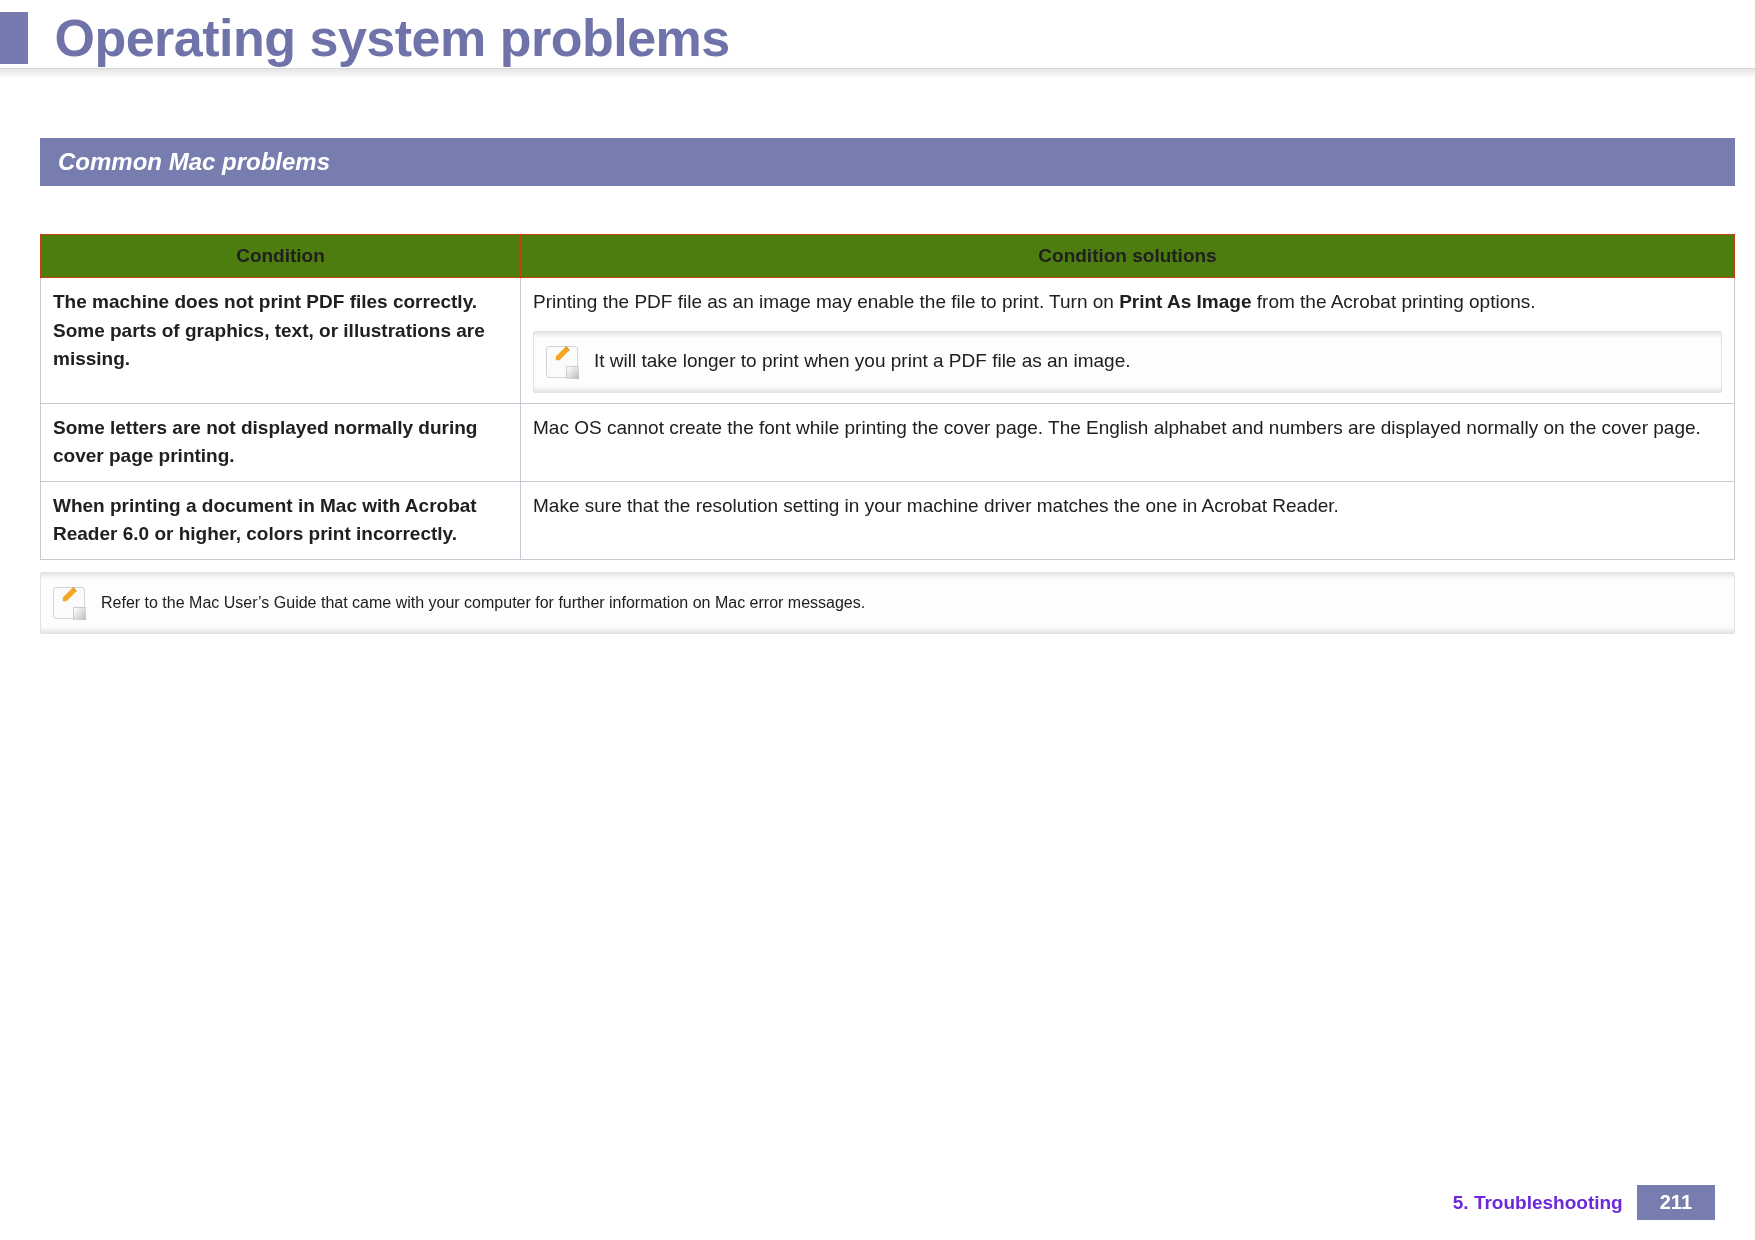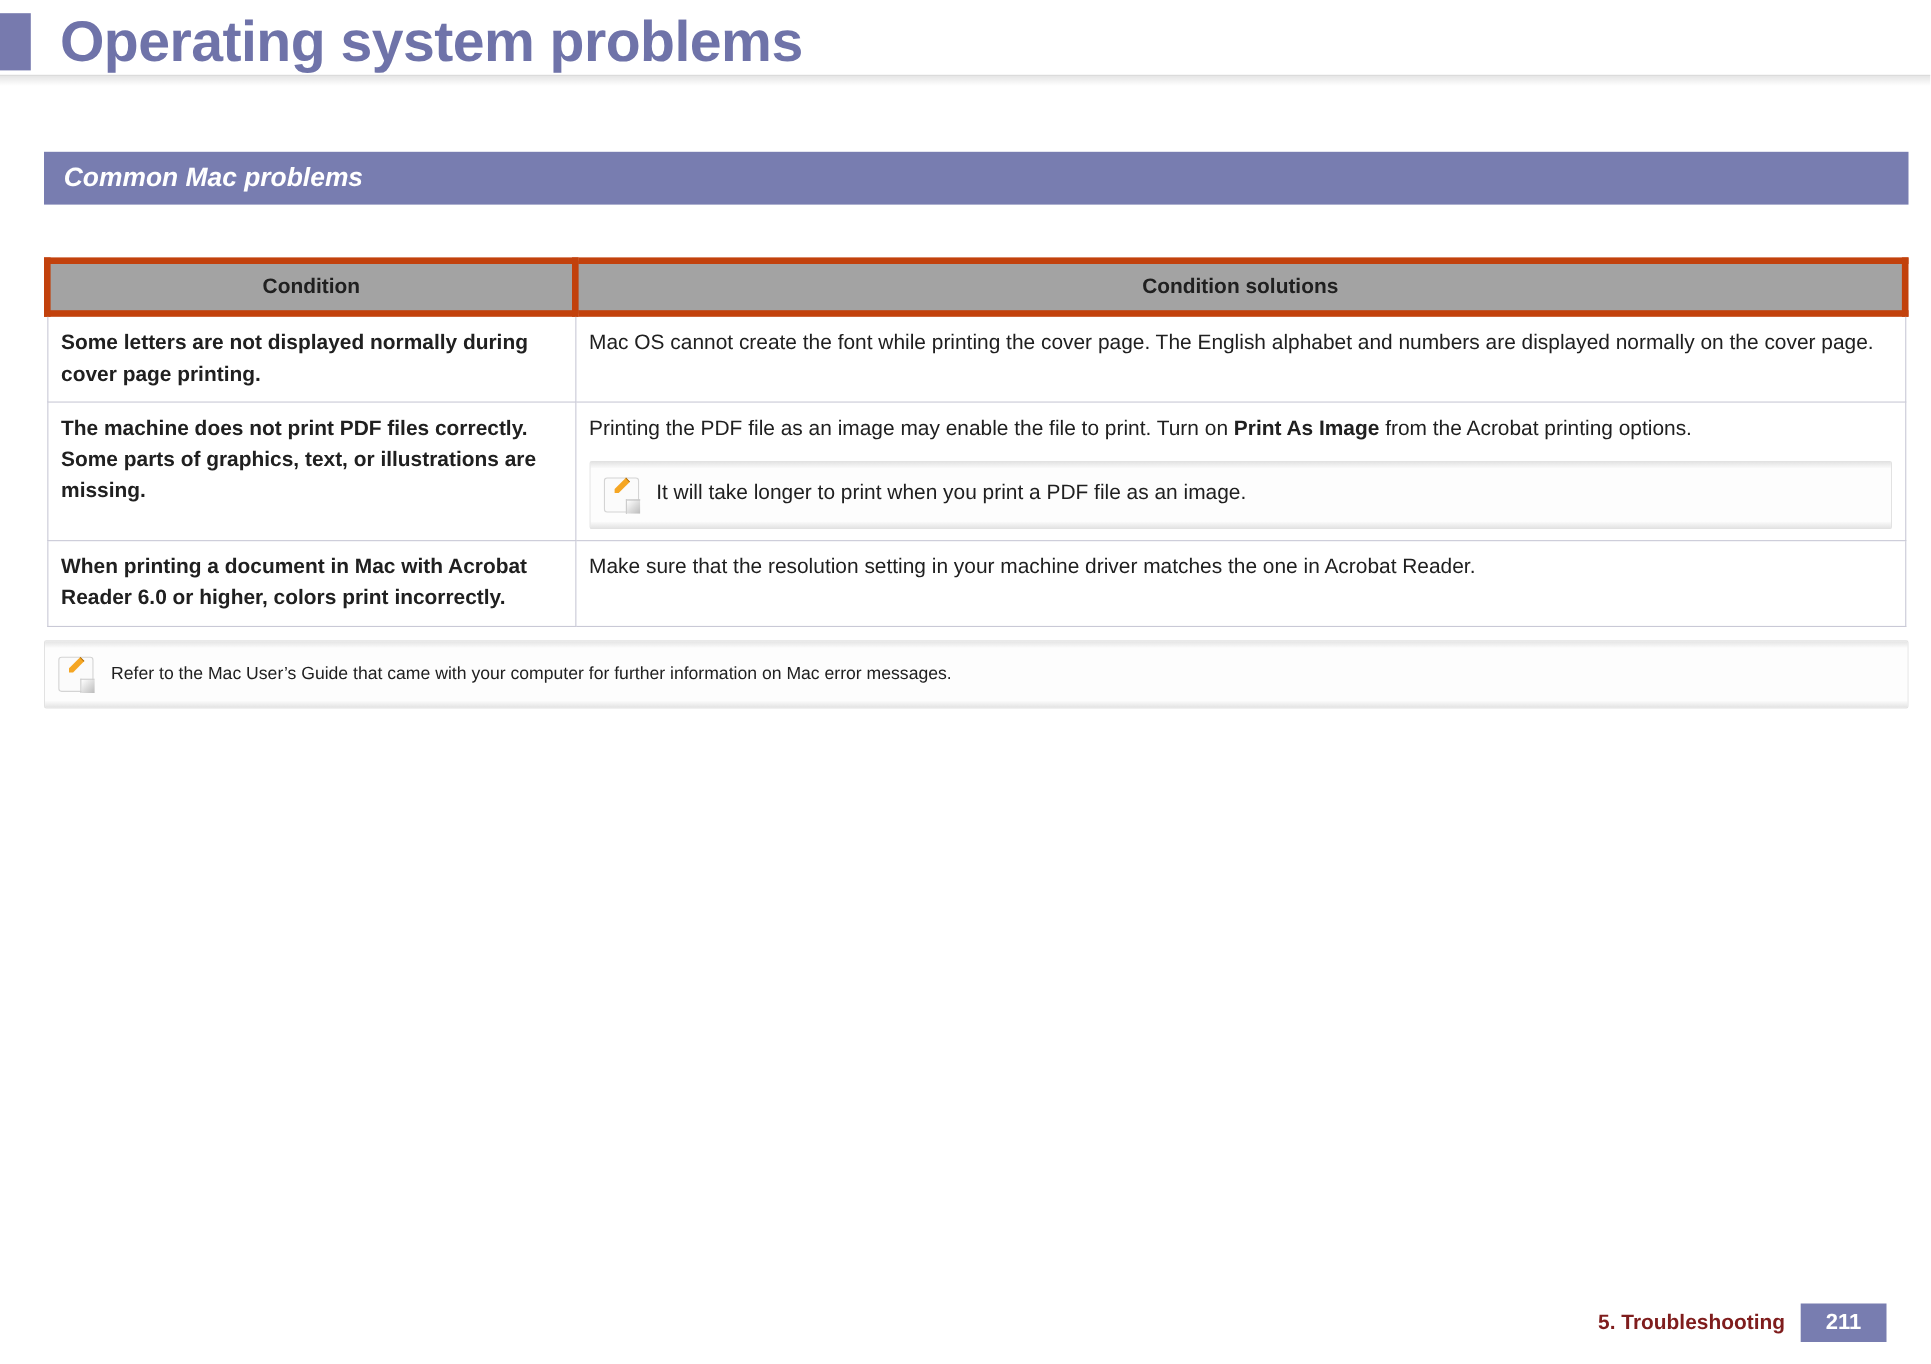"Condition" table.problem-table th { background: #a3a3a3 -> #4d7c0f; border: 6px solid #c2410c -> 1px solid #c2410c }
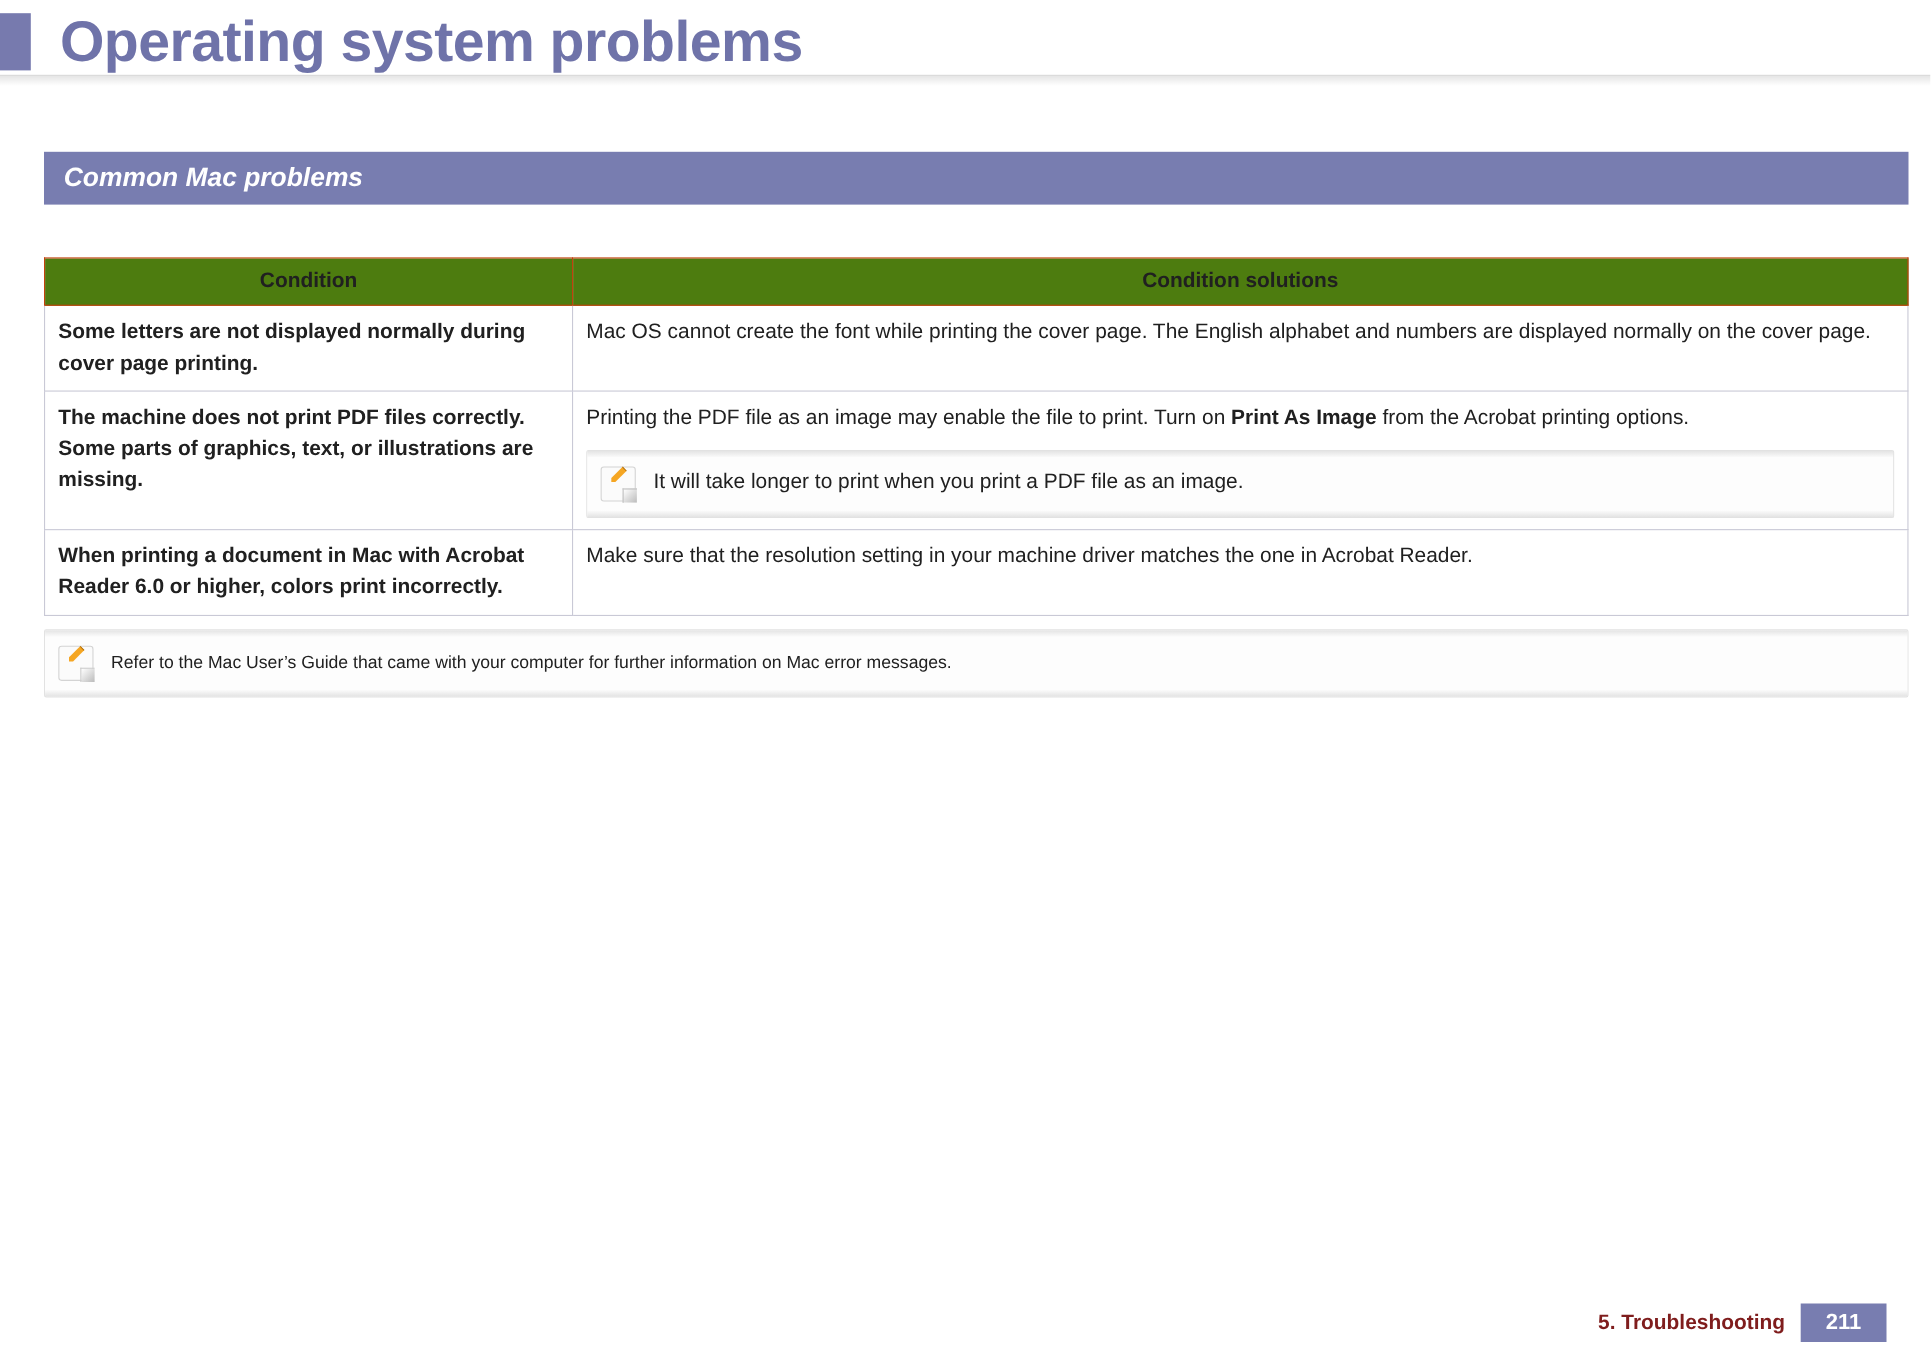"Some letters are not displayed" tr { order: before "The machine does not print" -> after "The machine does not print" }
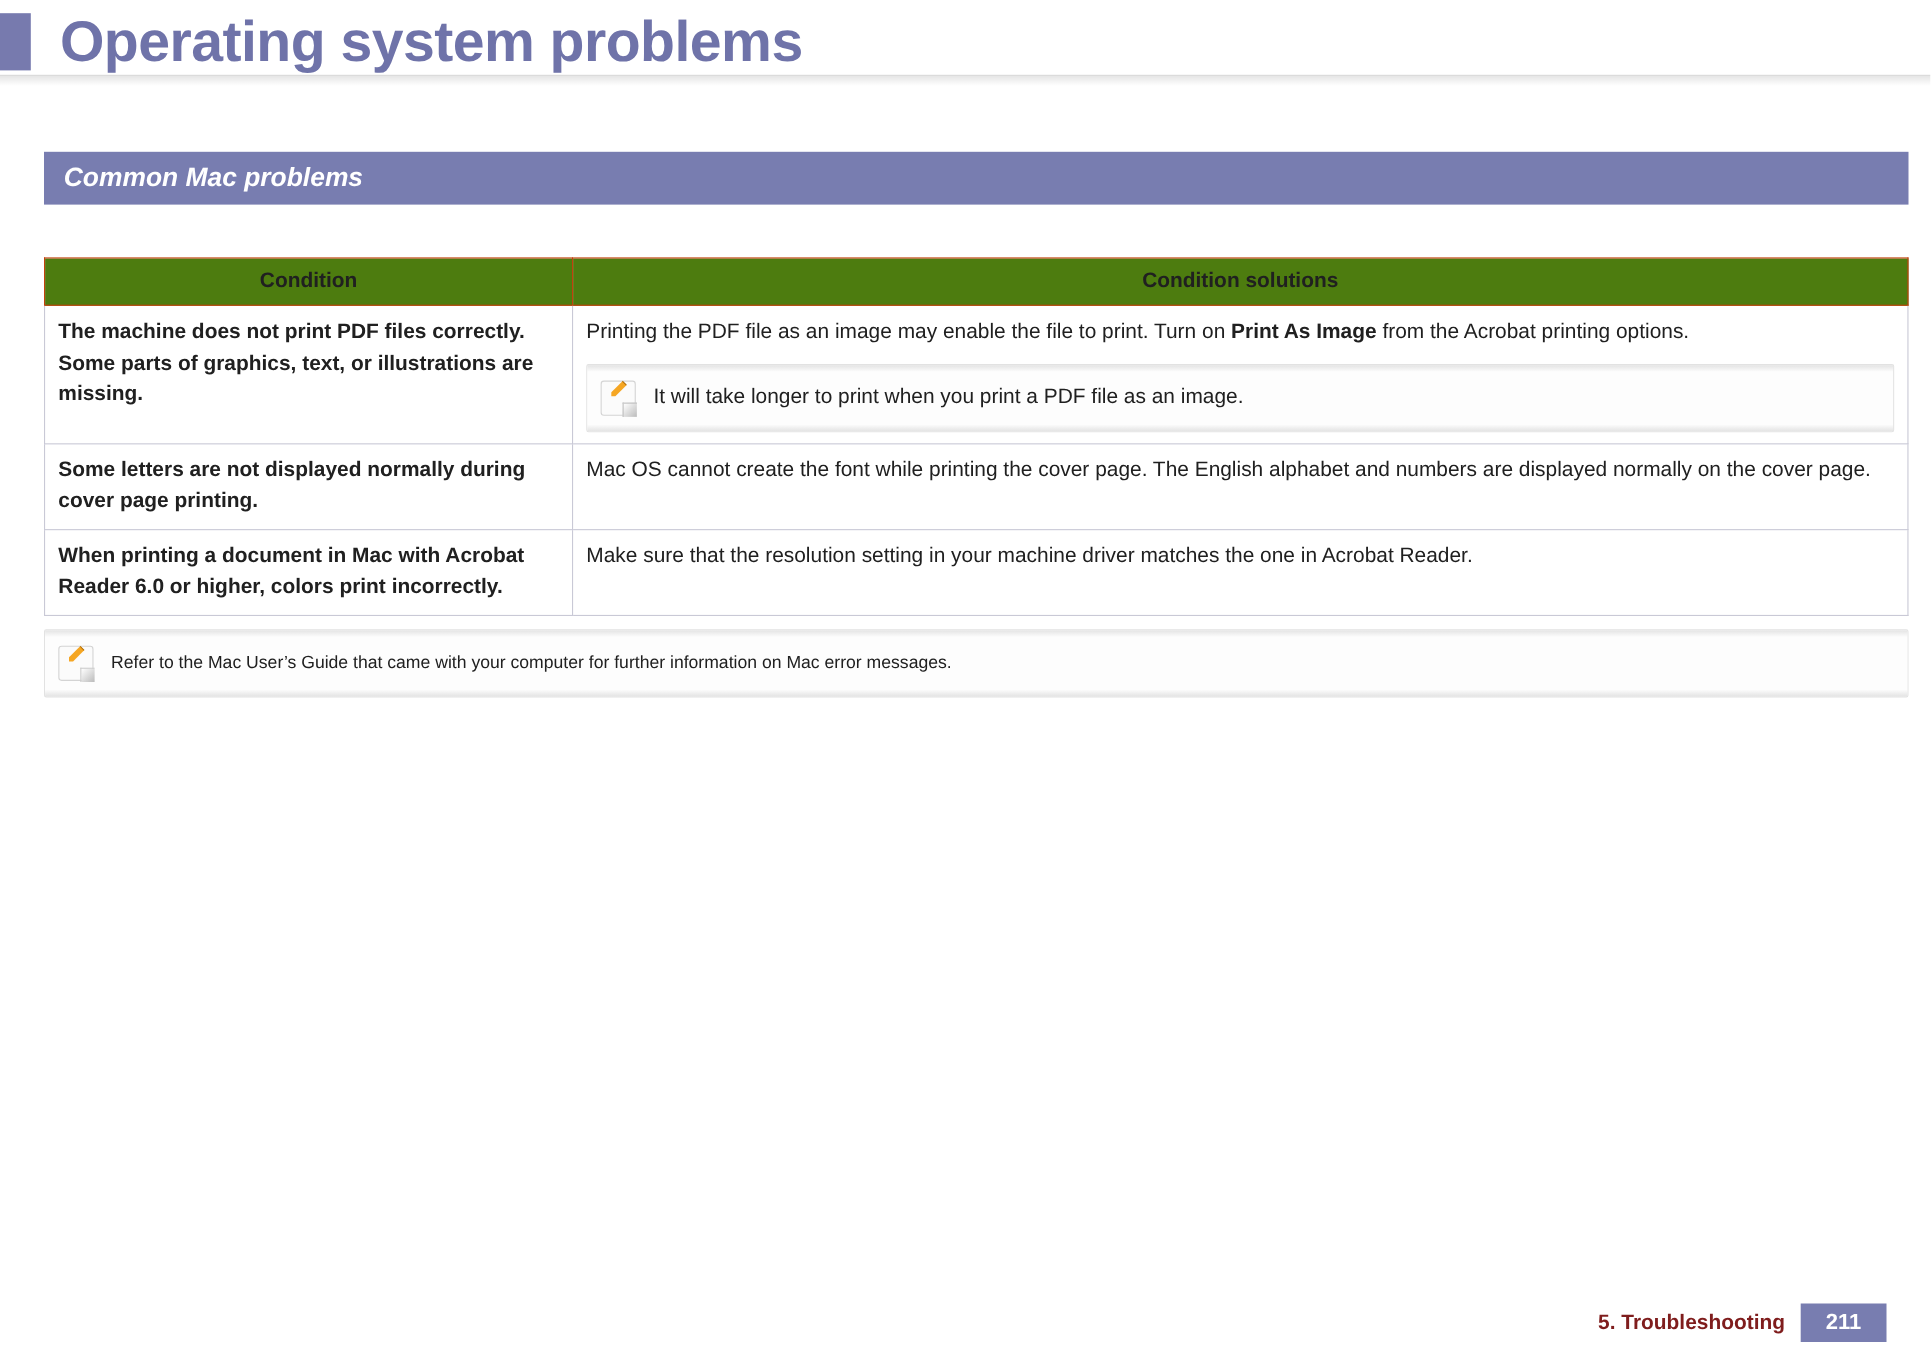"5. Troubleshooting" .footer-chapter { color: #7f1d1d -> #6d28d9 }
